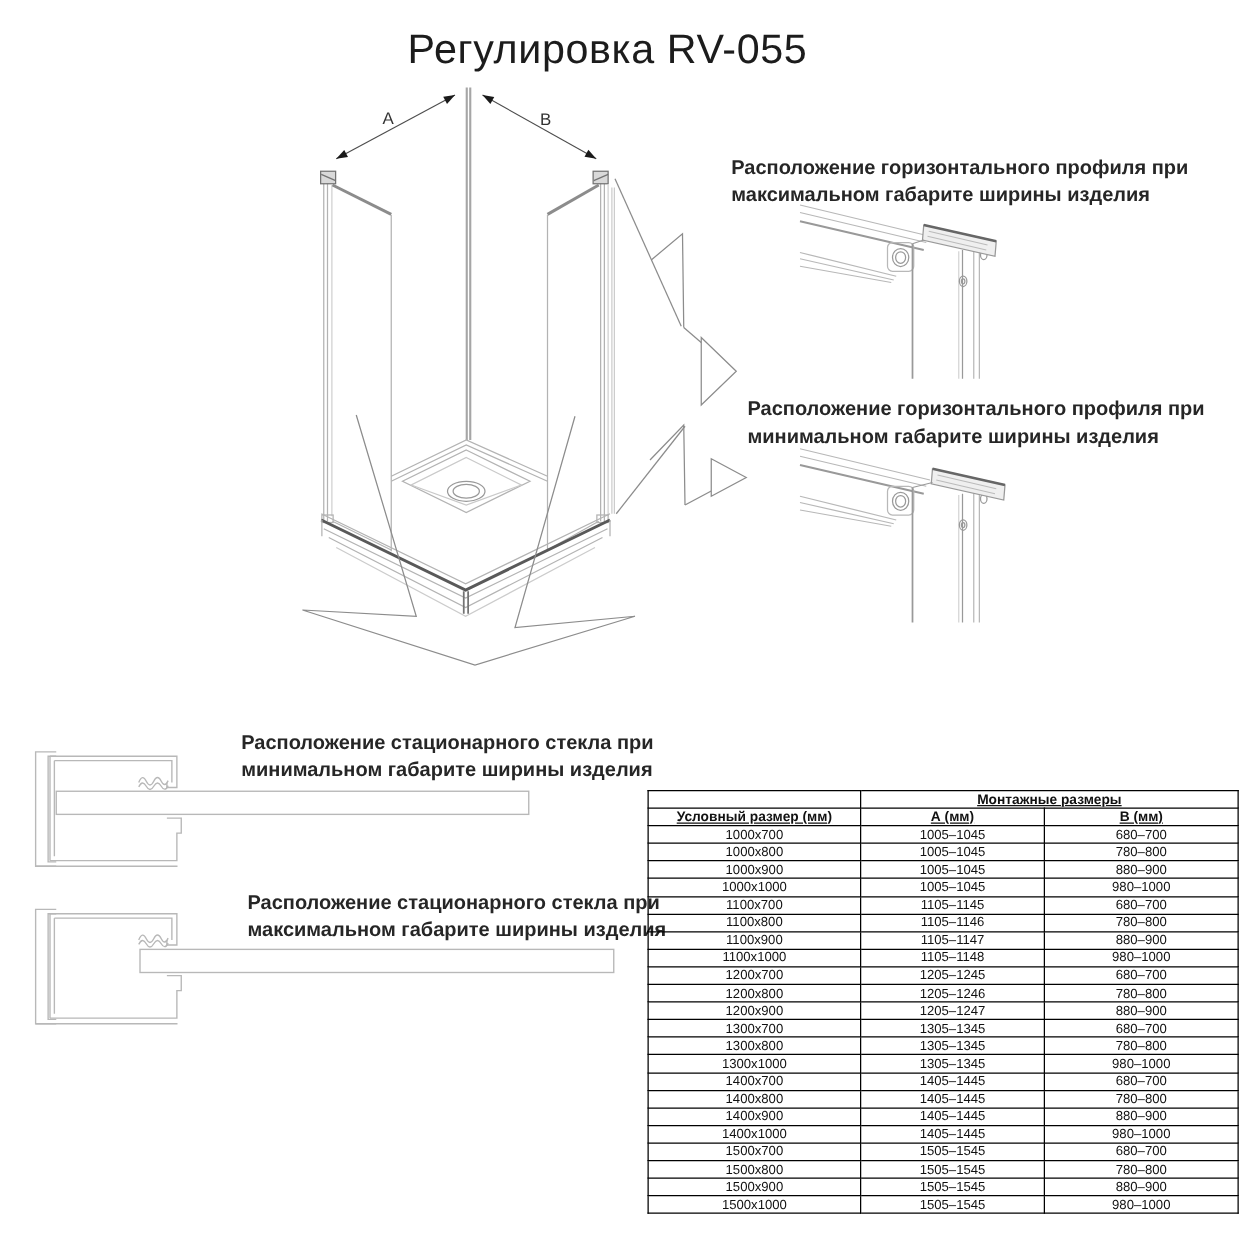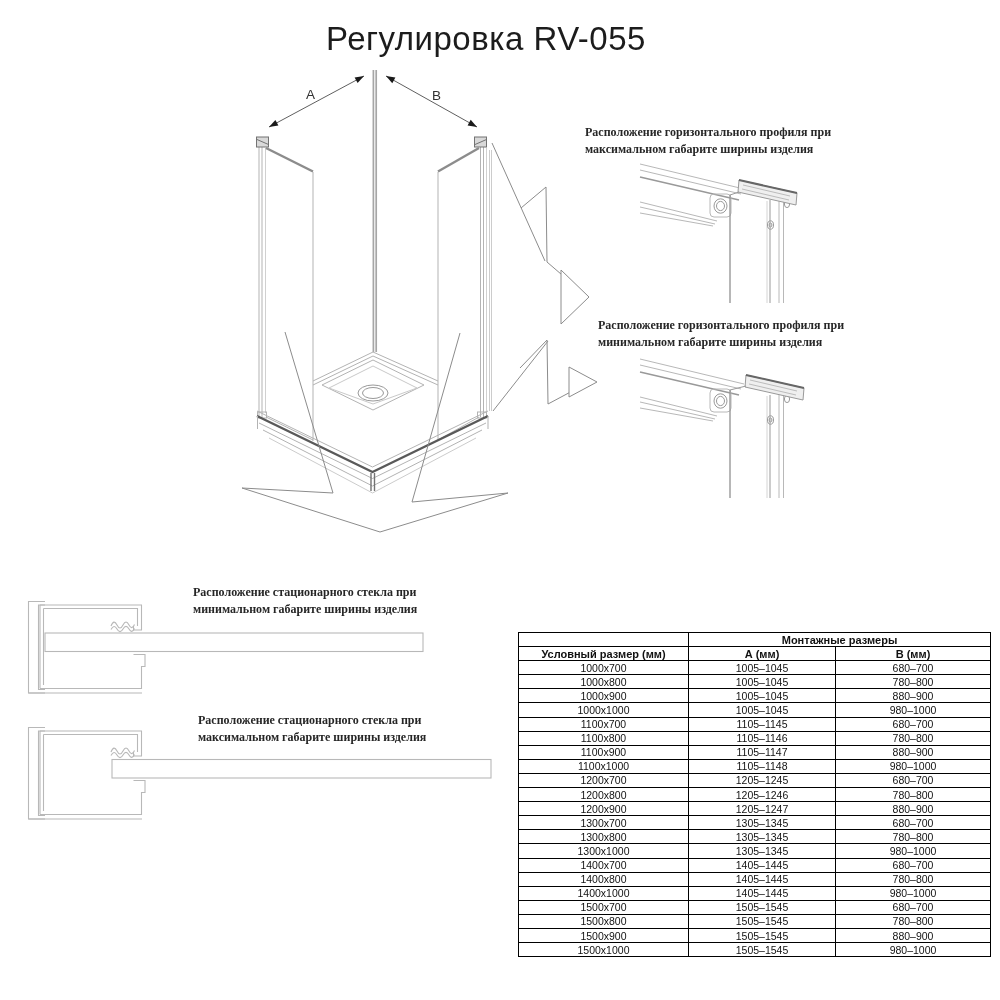"Расположение горизонтального профиля при" .callout { font-family: Liberation Serif, serif -> none; font-size: 12px -> 16px }
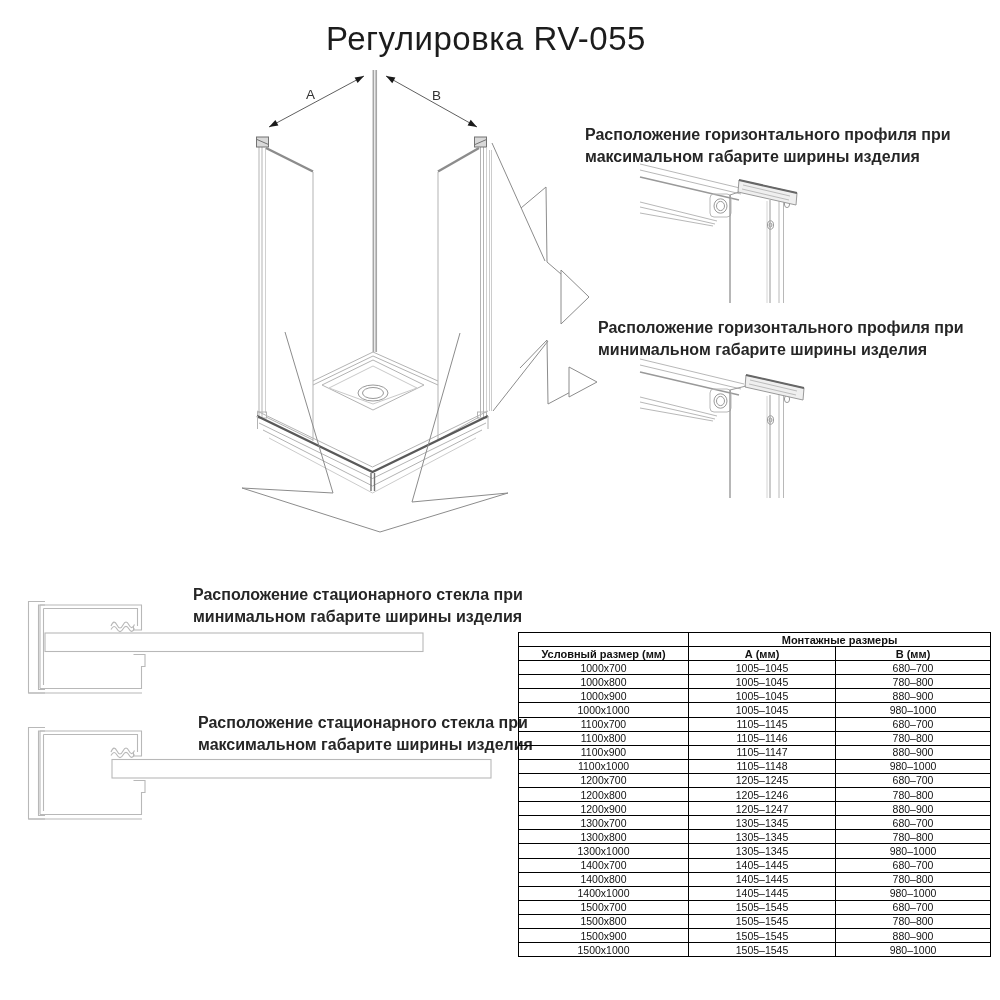"Монтажные размеры" table.size-table th { text-decoration: none -> underline }
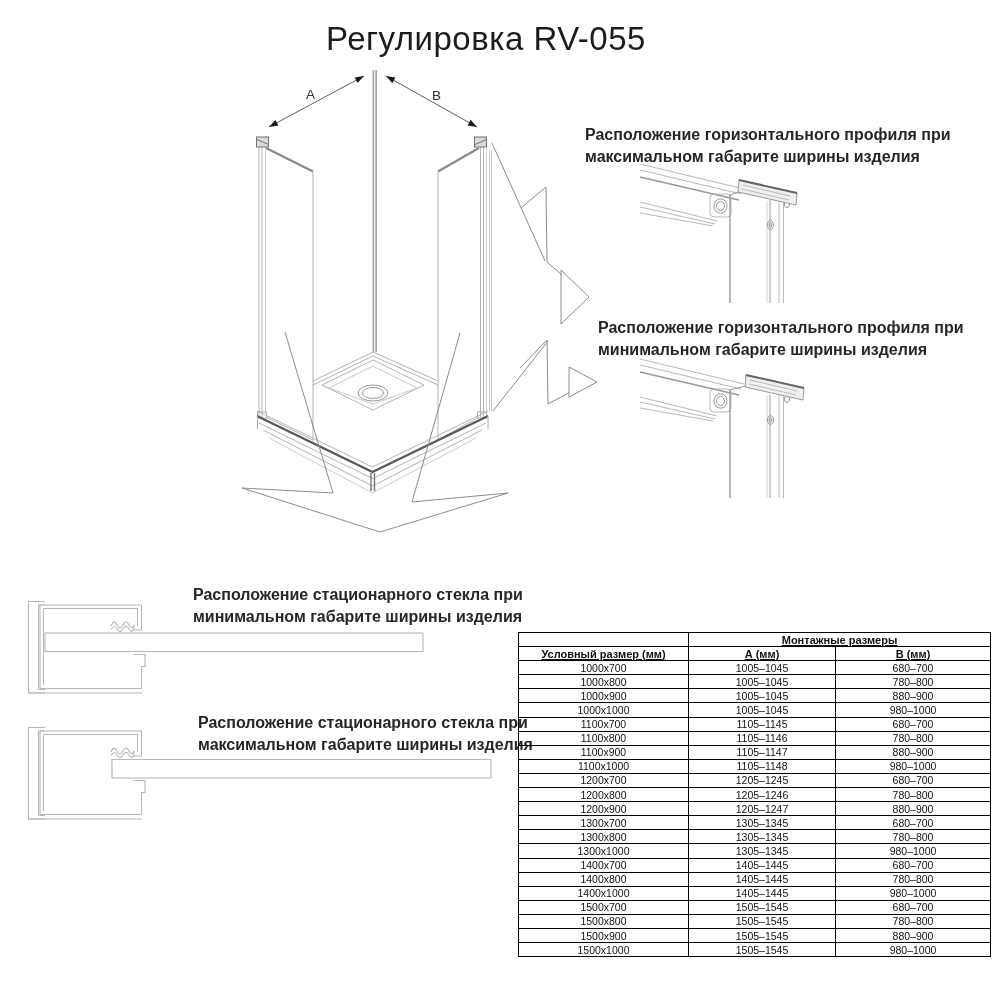"1400x900" tr { html: none -> <tr> <td>1400x900</td> <td>1405–1445</td> <td>880–900</td> </tr> }
